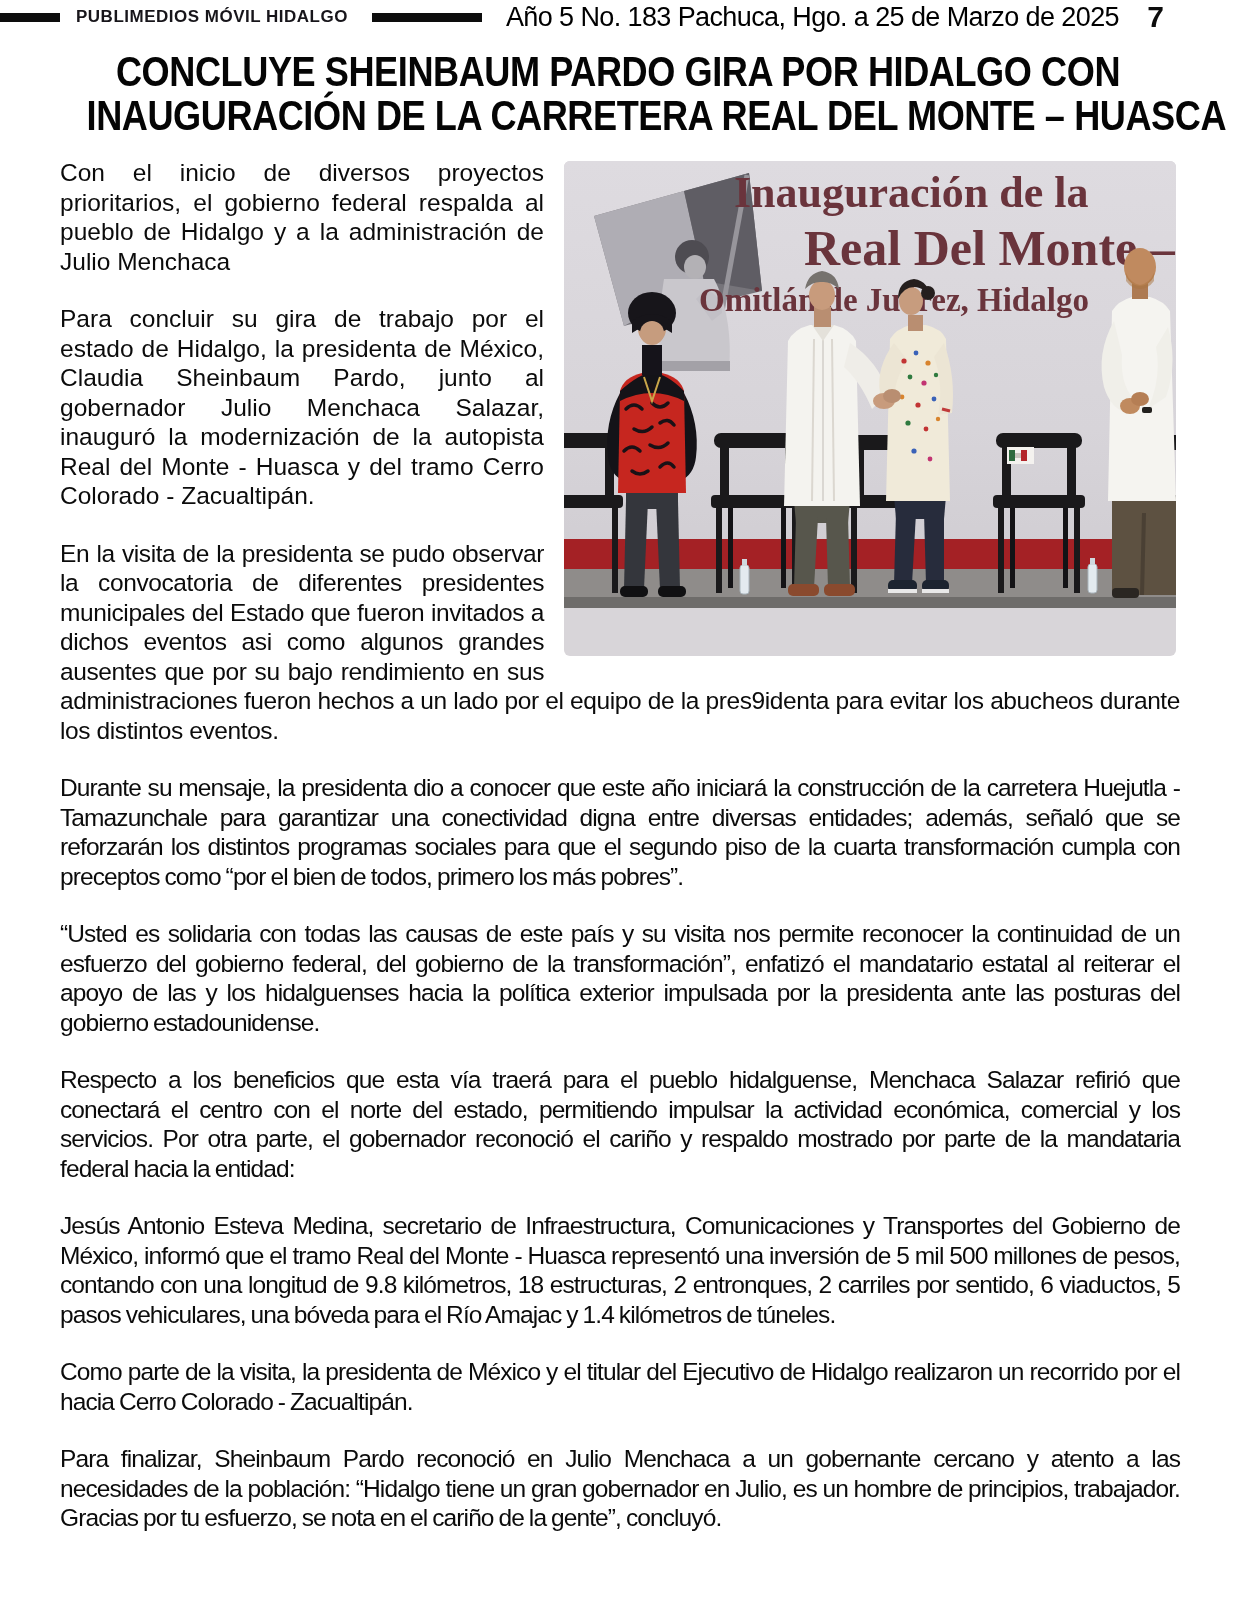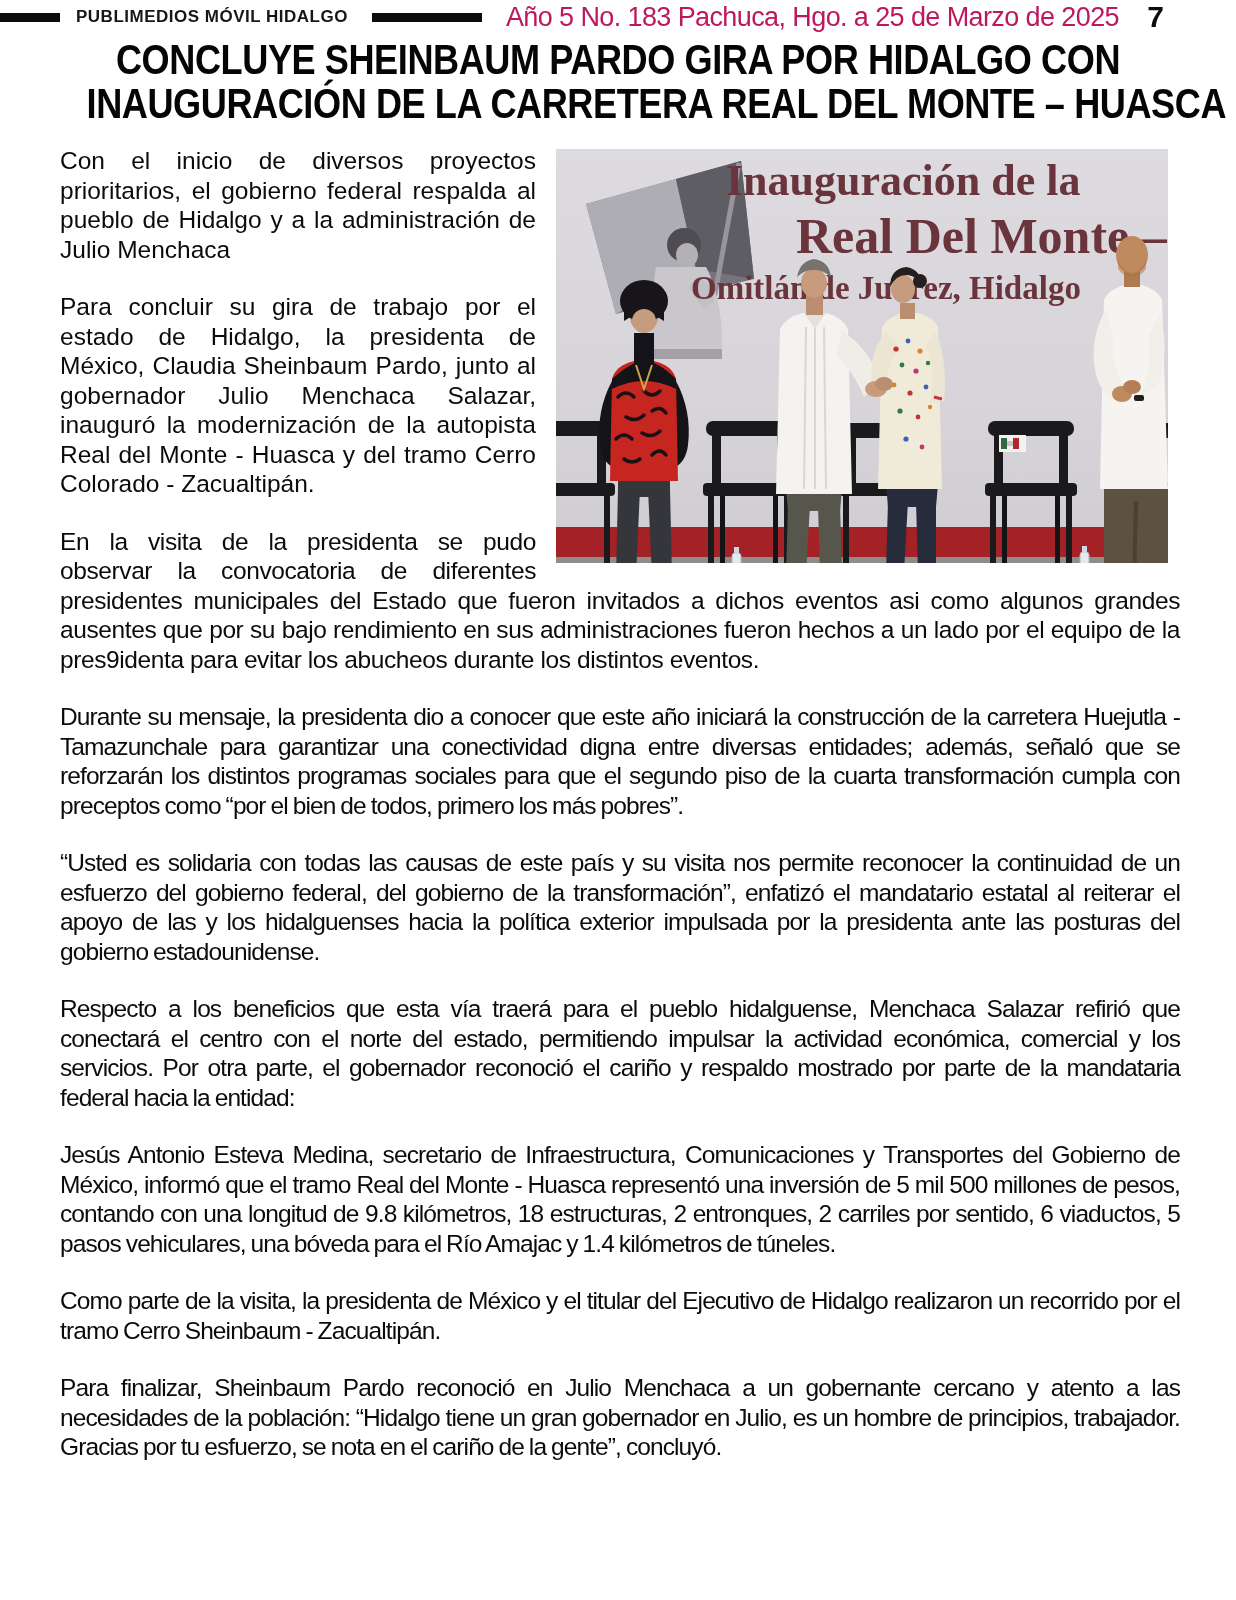"Año 5 No. 183 Pachuca," .mh-issue { color: #be185d -> #000000 }
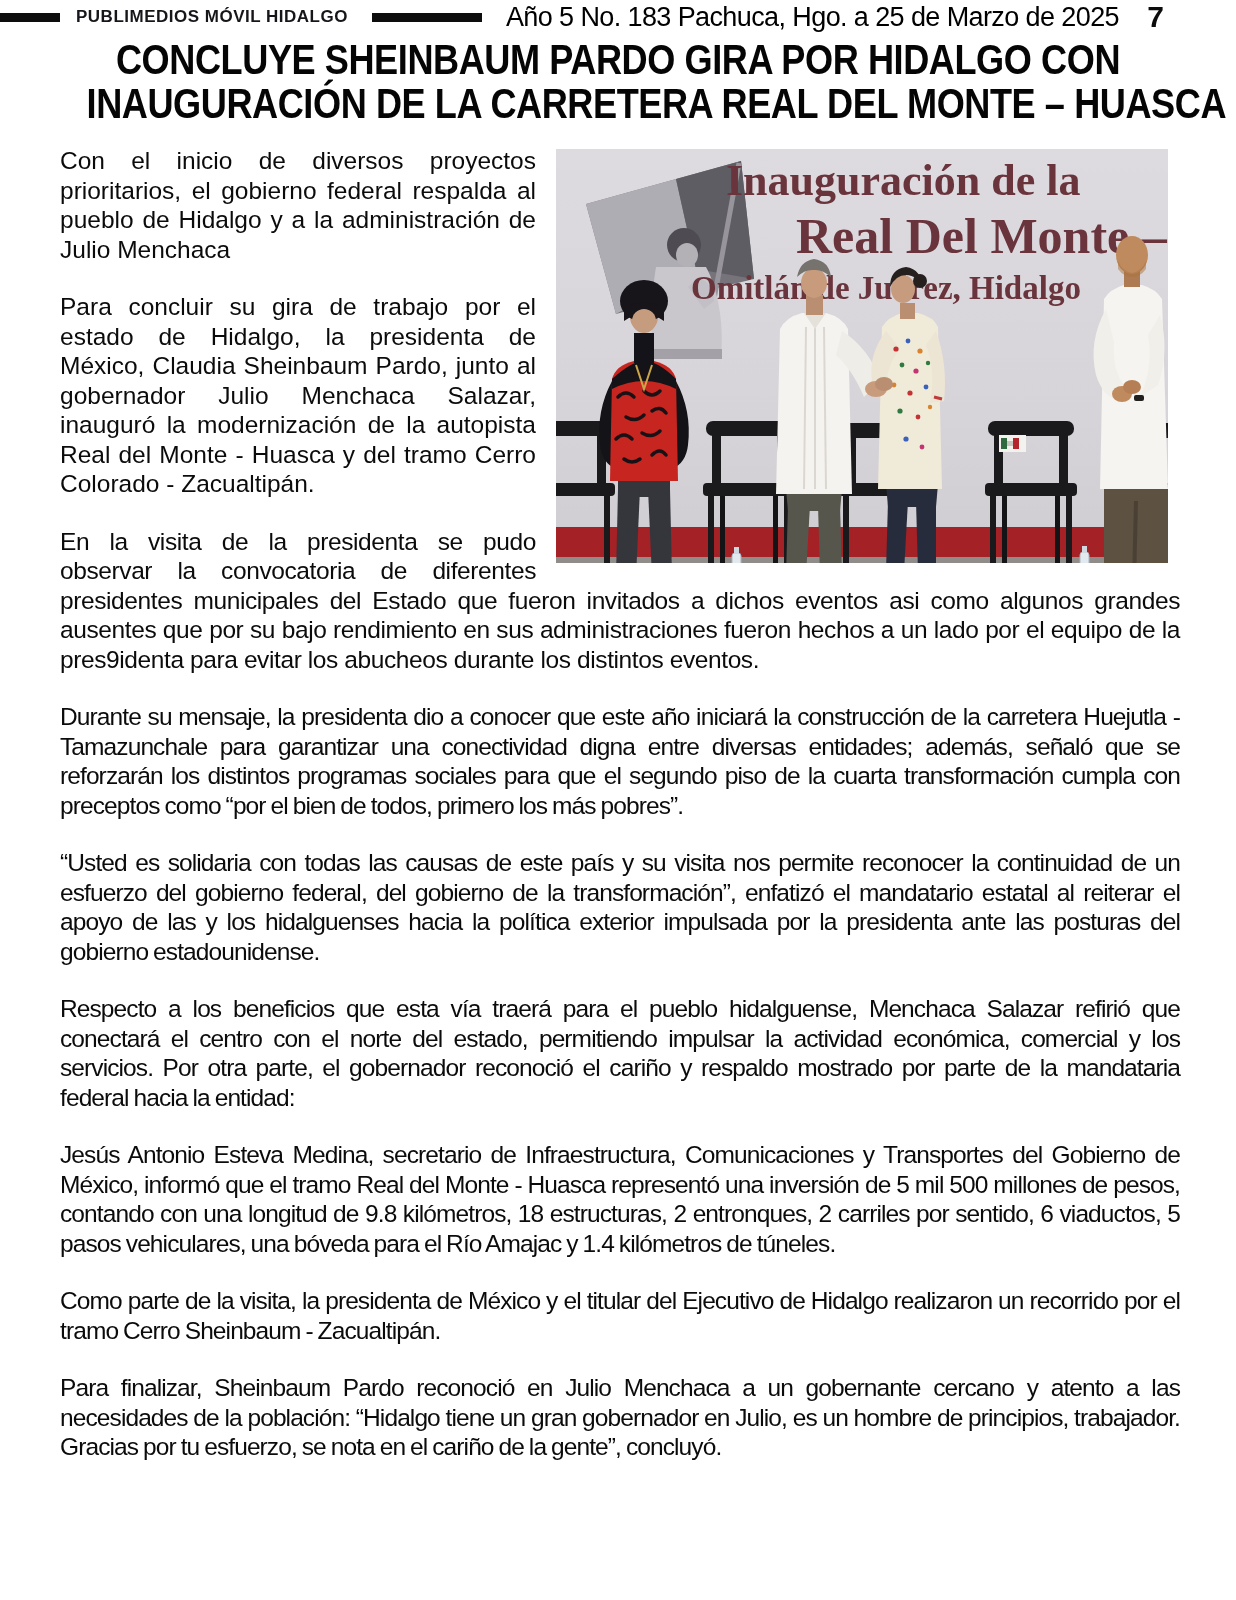"CONCLUYE SHEINBAUM PARDO GIRA POR" .headline { margin-top: 4px -> 16px }
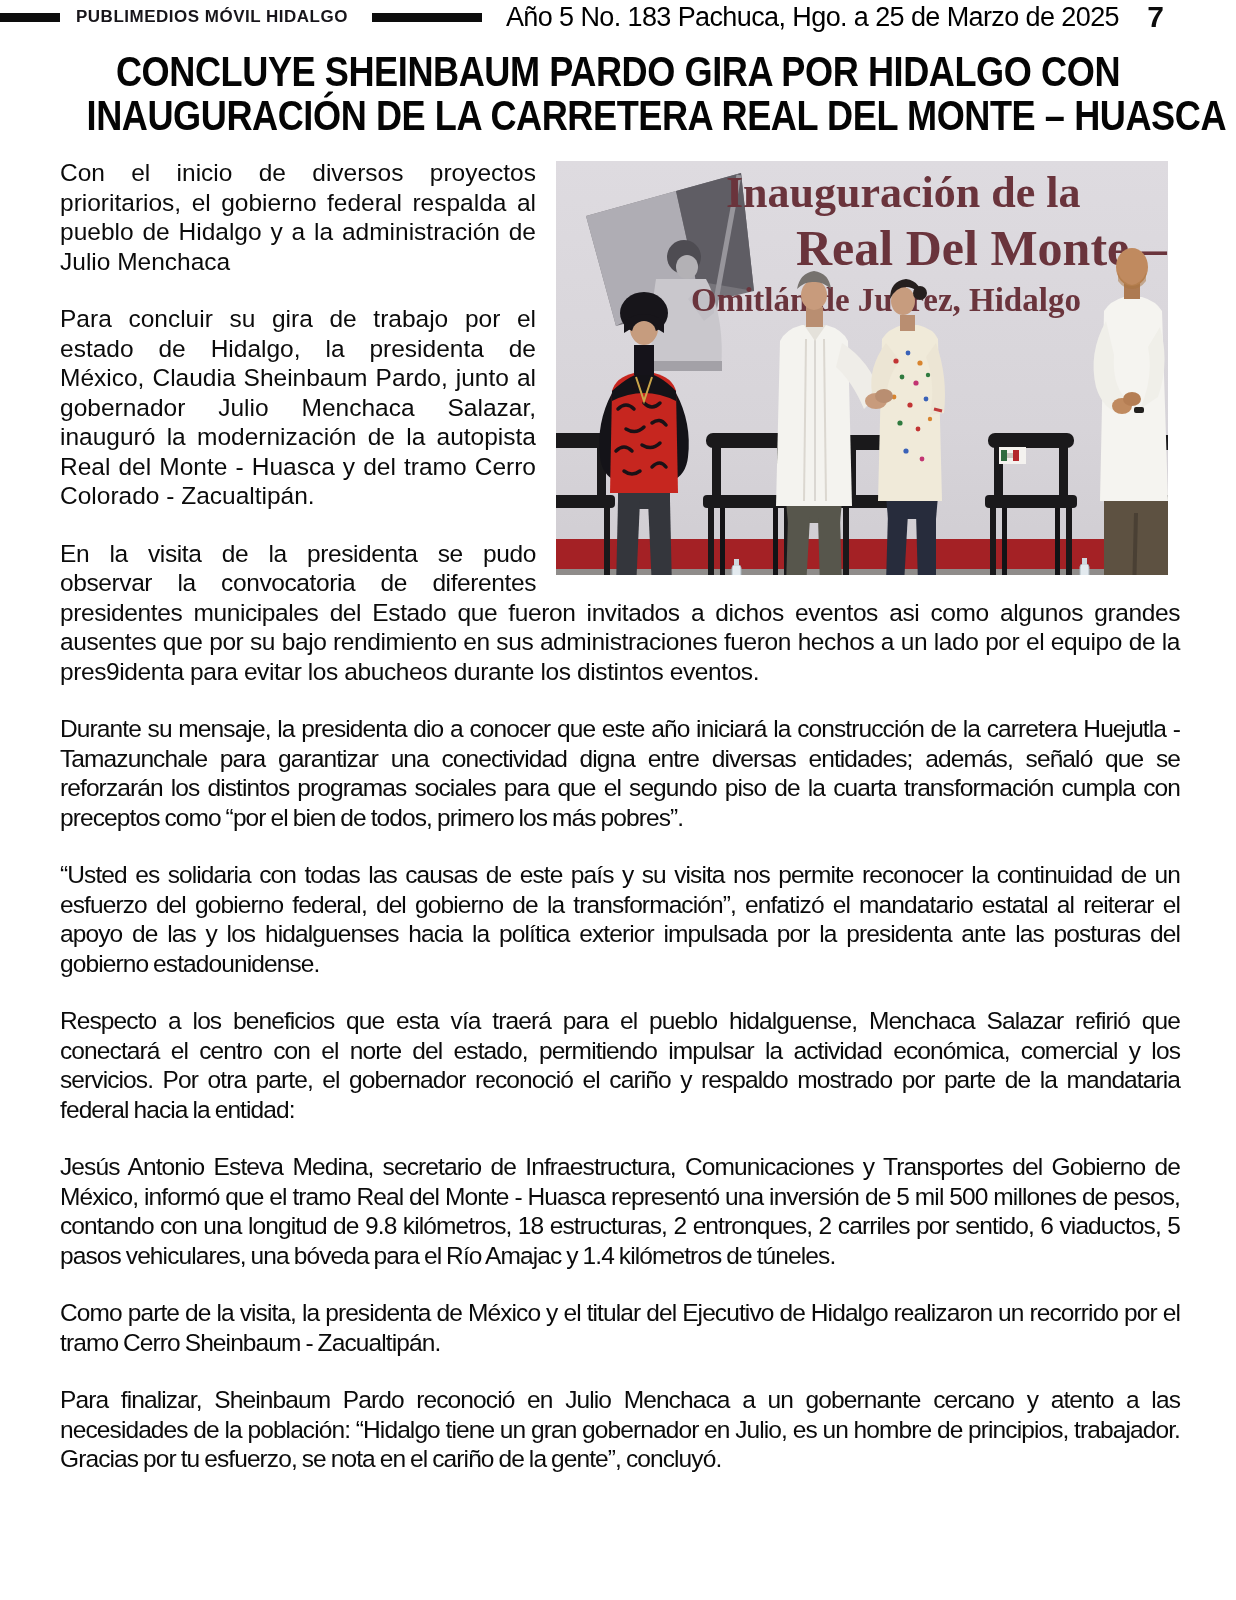"Inauguración de la" .photo-fig { border-radius: 0 -> 6px; height: 414px -> 495px; margin: 3px 12px 12px 20px -> 3px 4px 12px 20px }
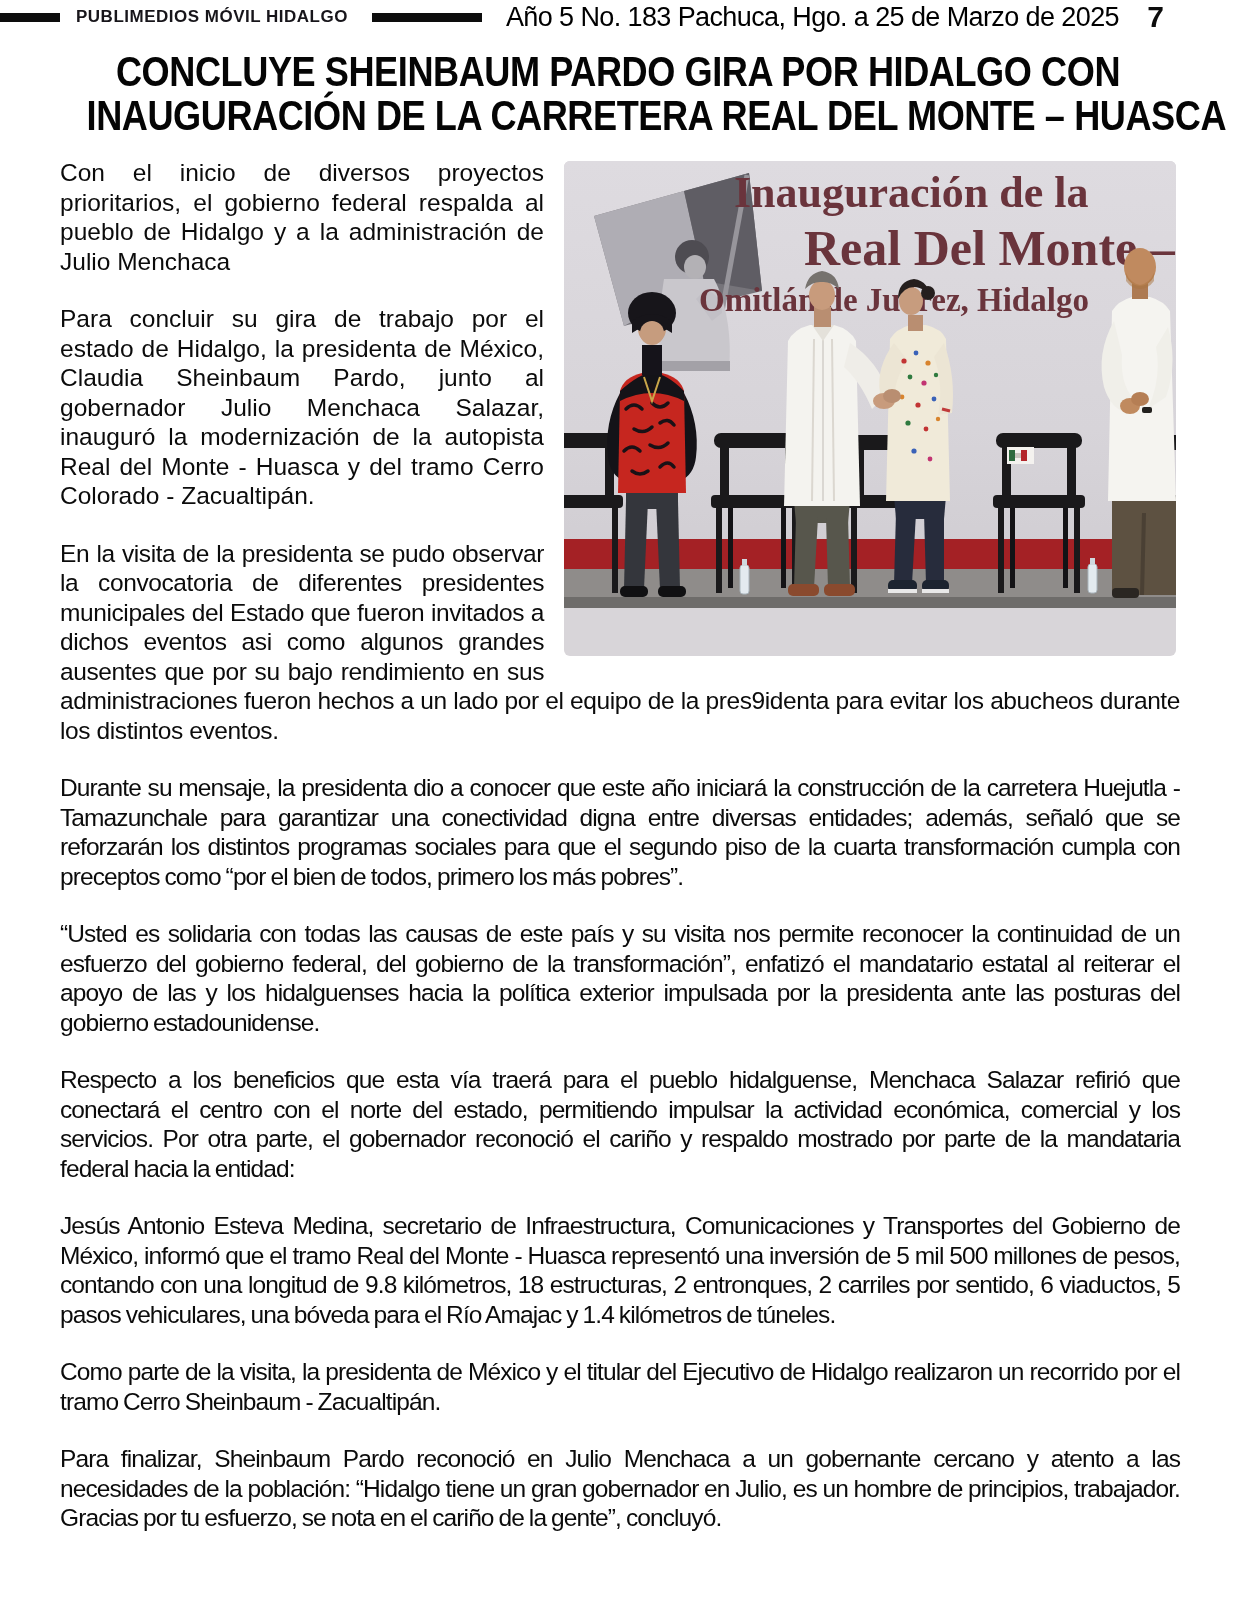"Como parte de la visita," p.narrow { text: tramo Cerro Sheinbaum -> hacia Cerro Colorado }
